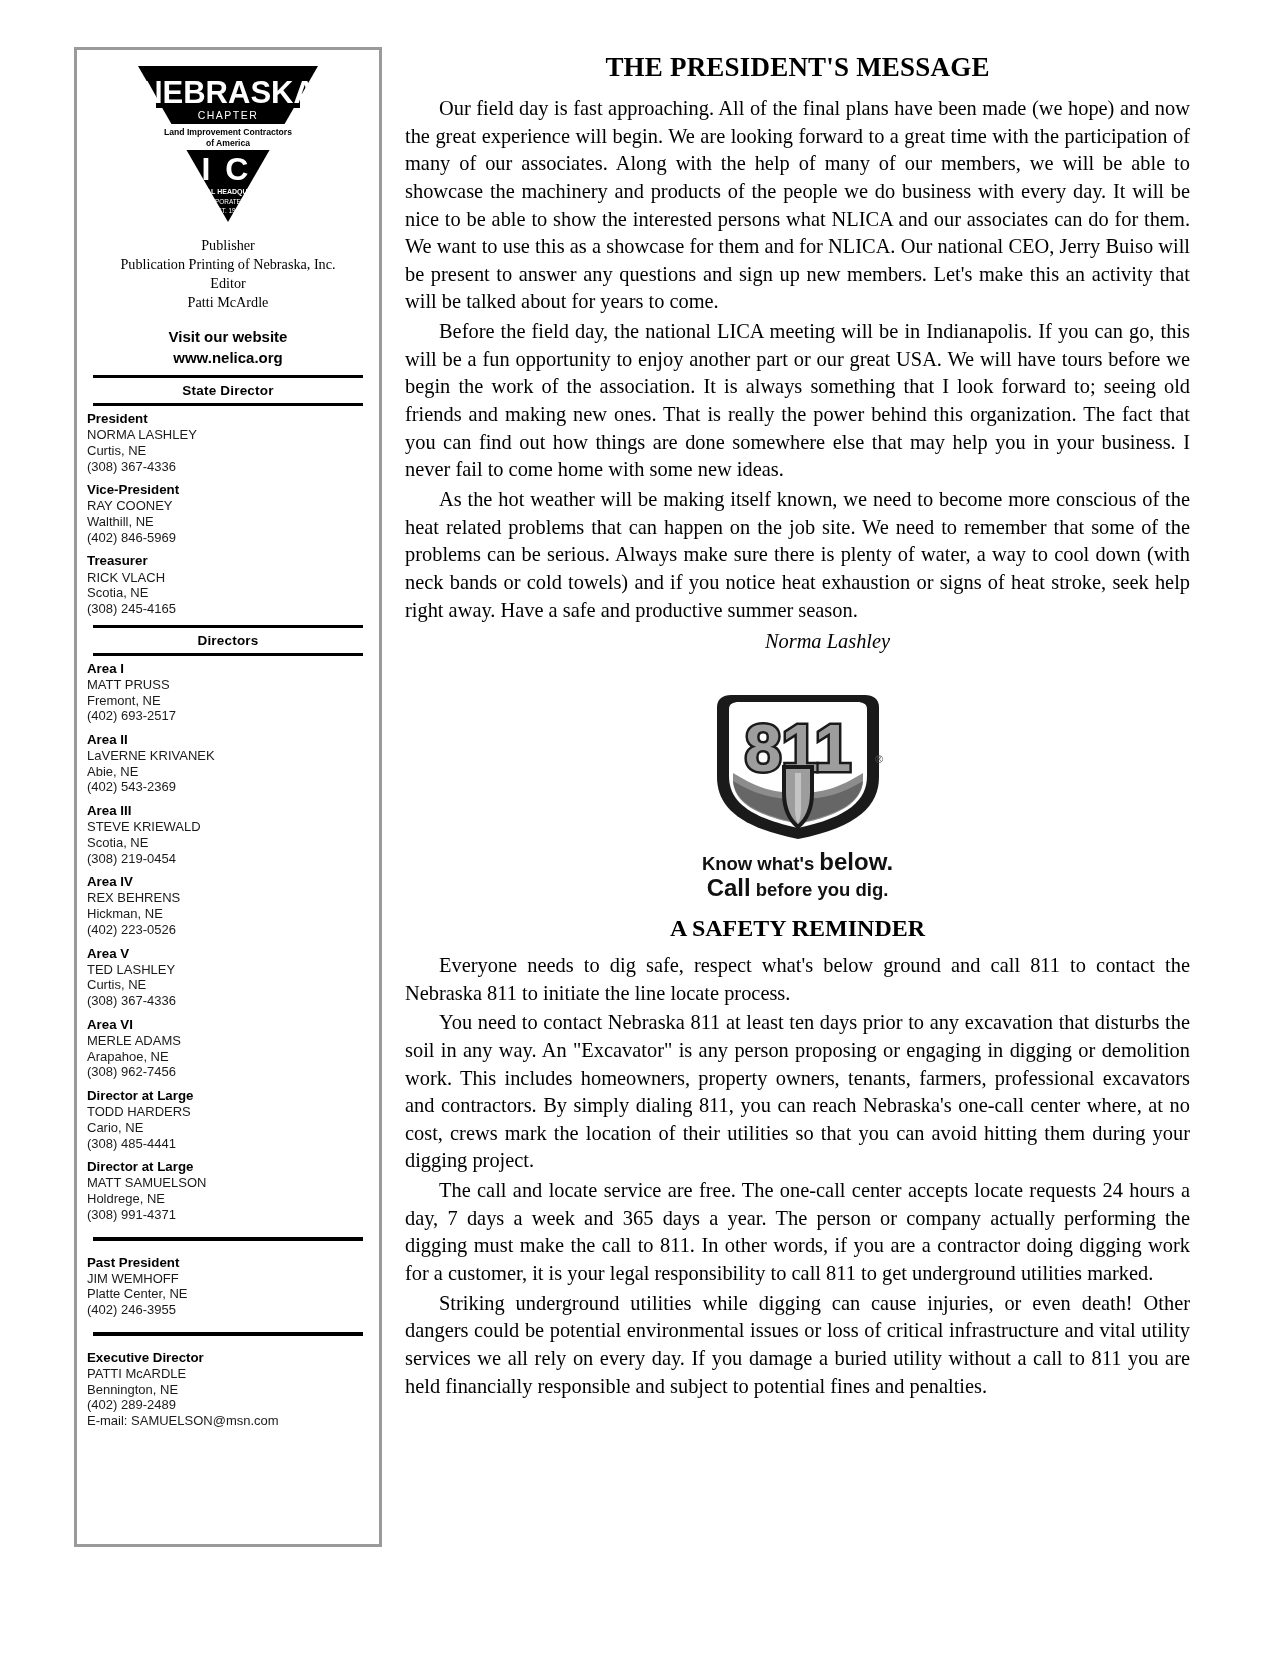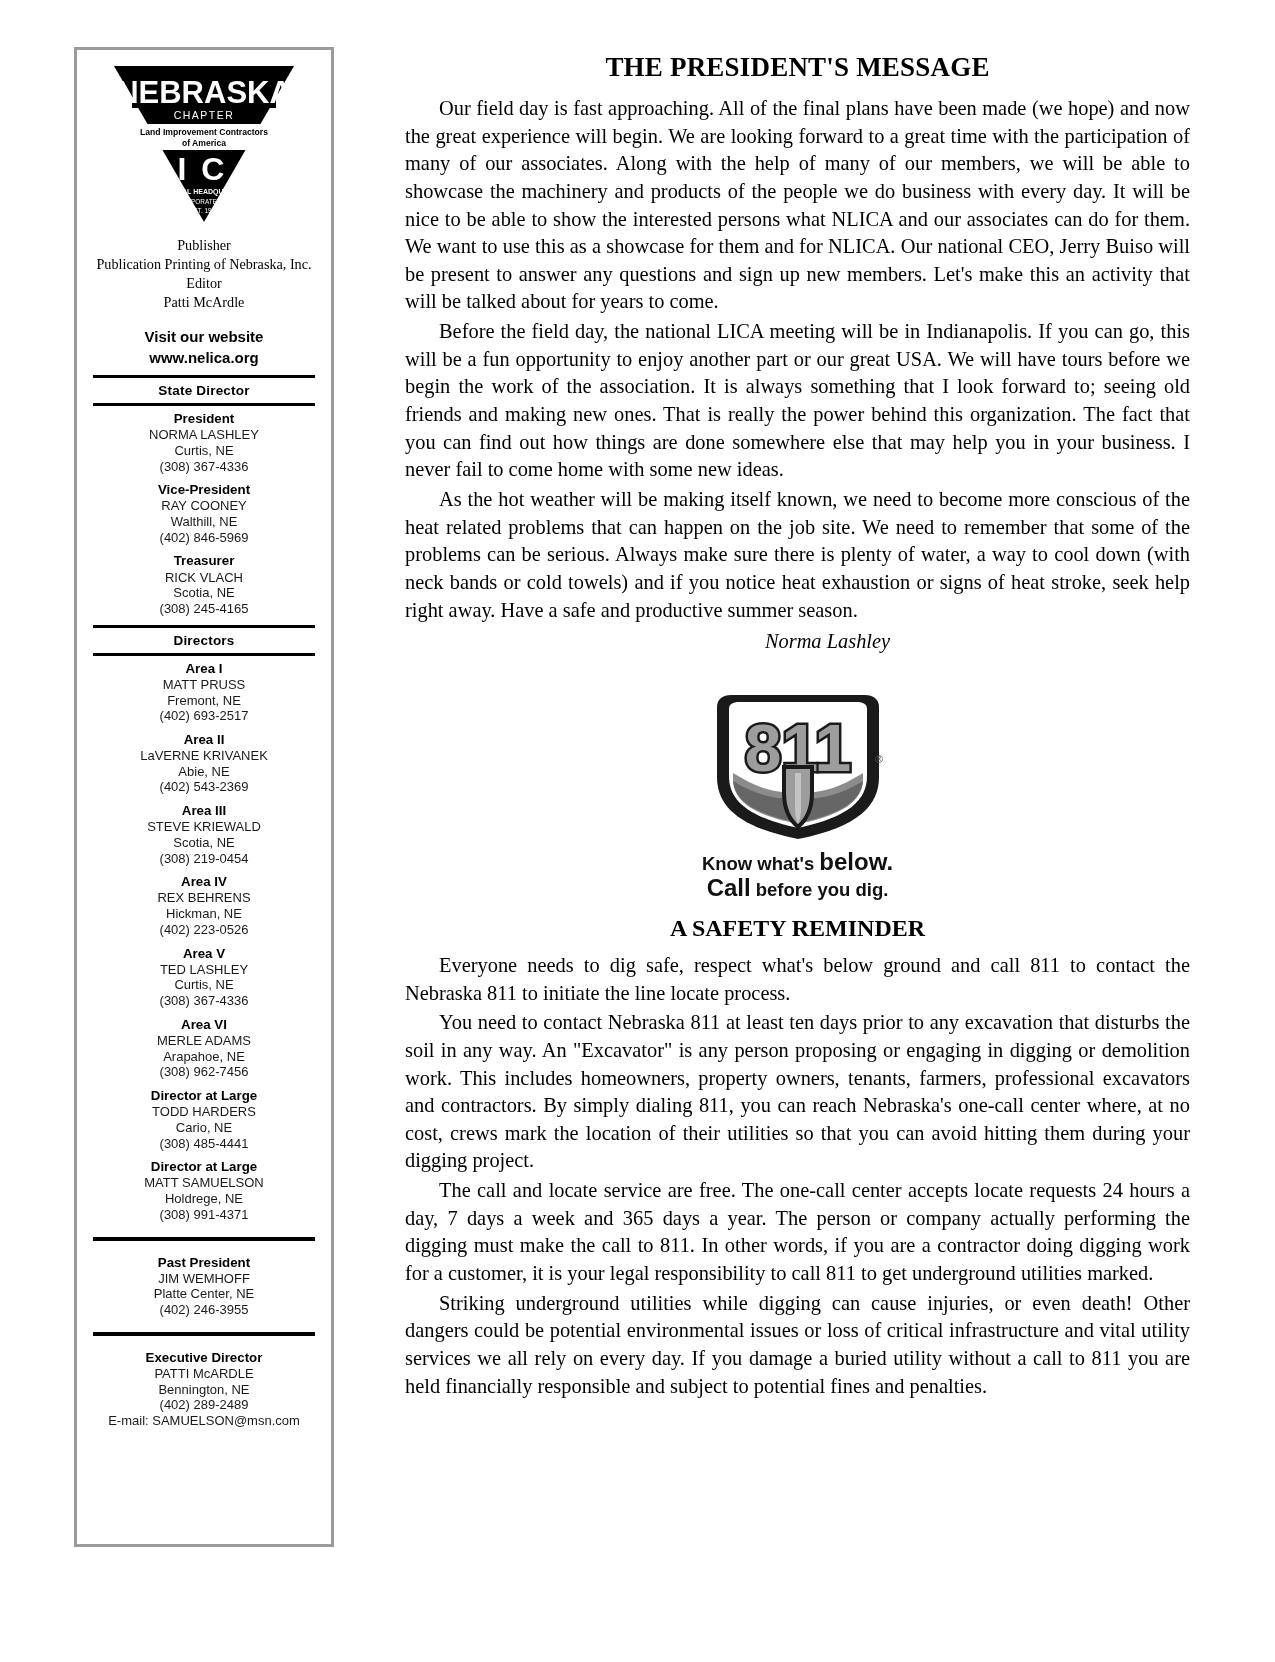"NEBRASKA" .sidebar { width: 260px -> 308px }
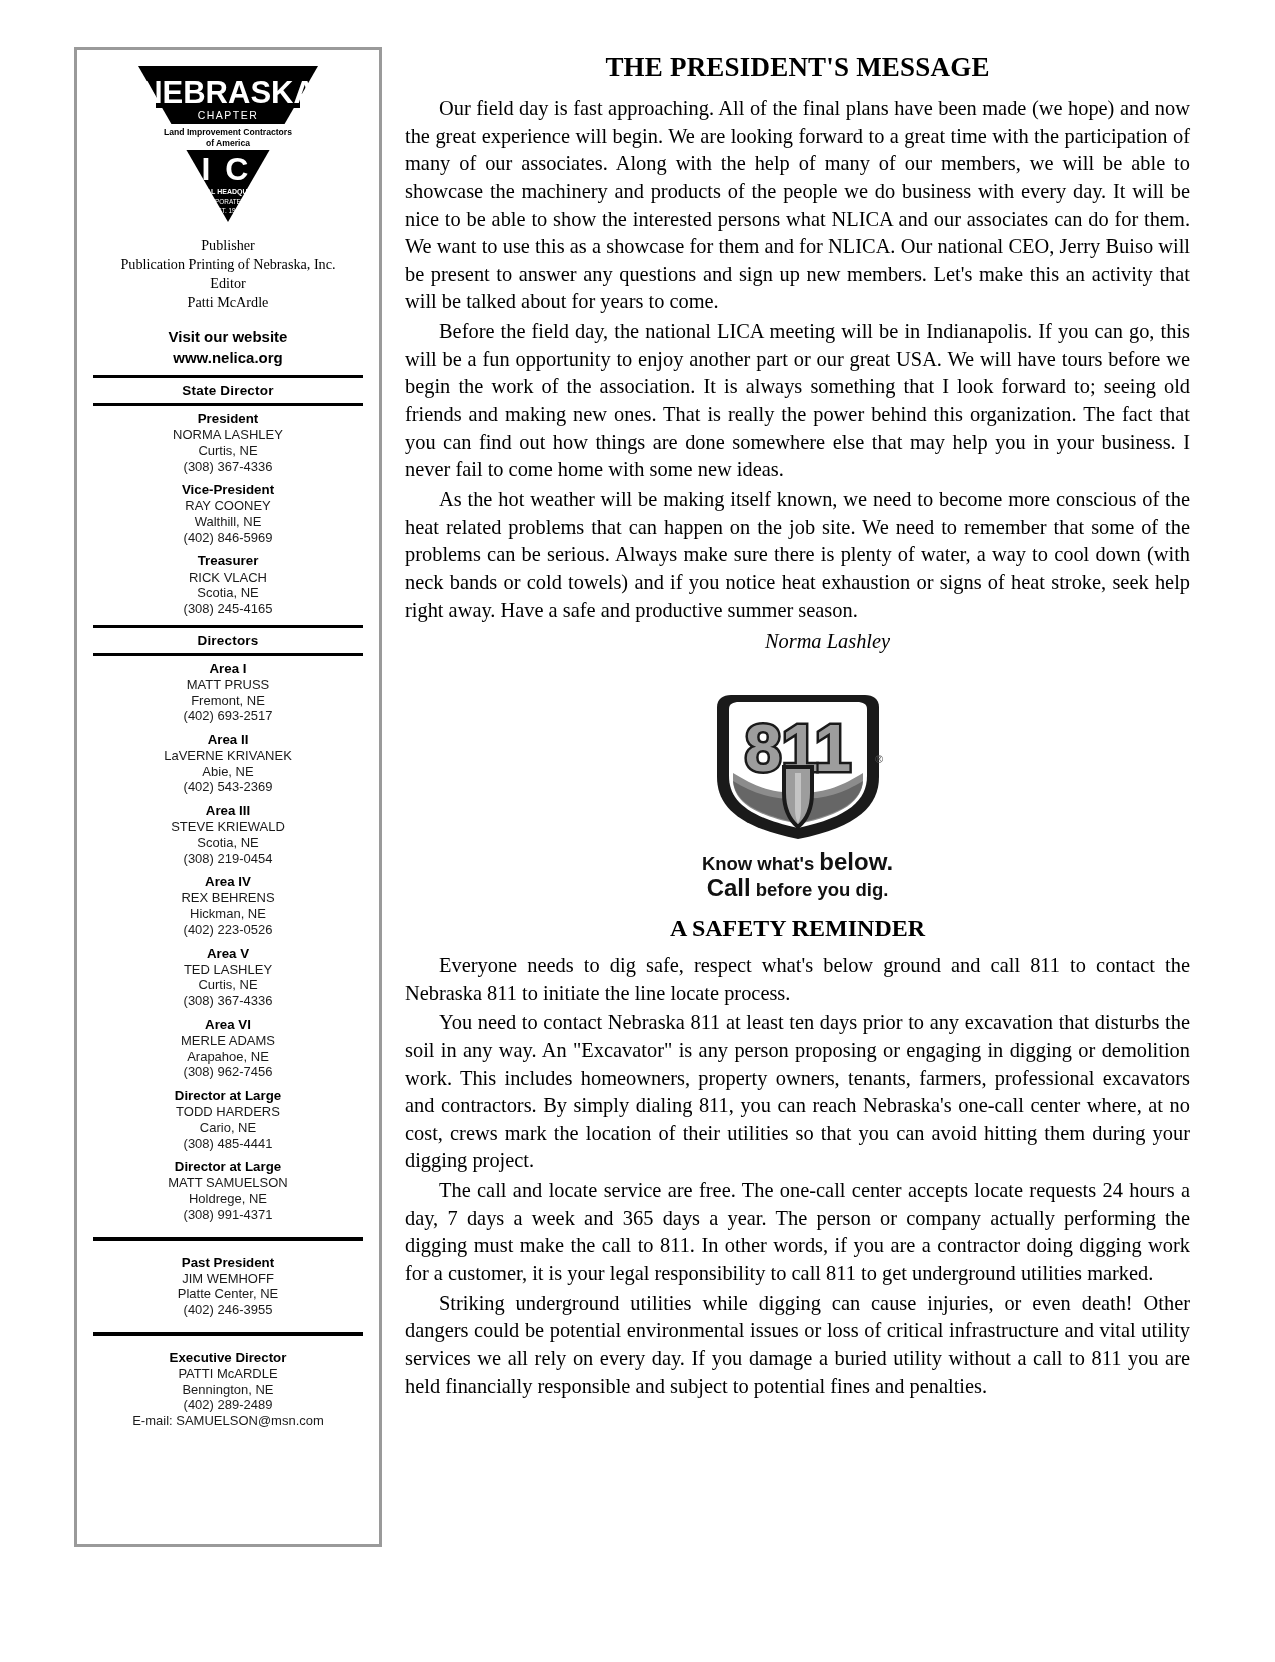"President" .officer { text-align: center -> none }
